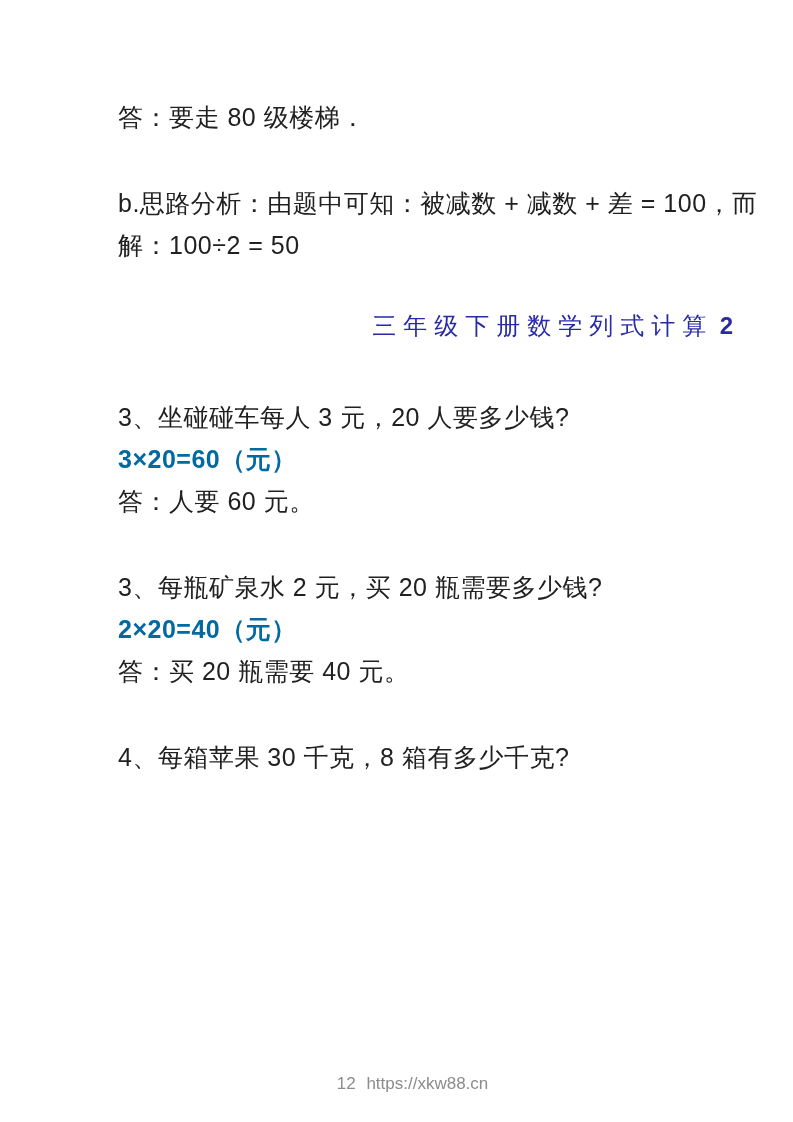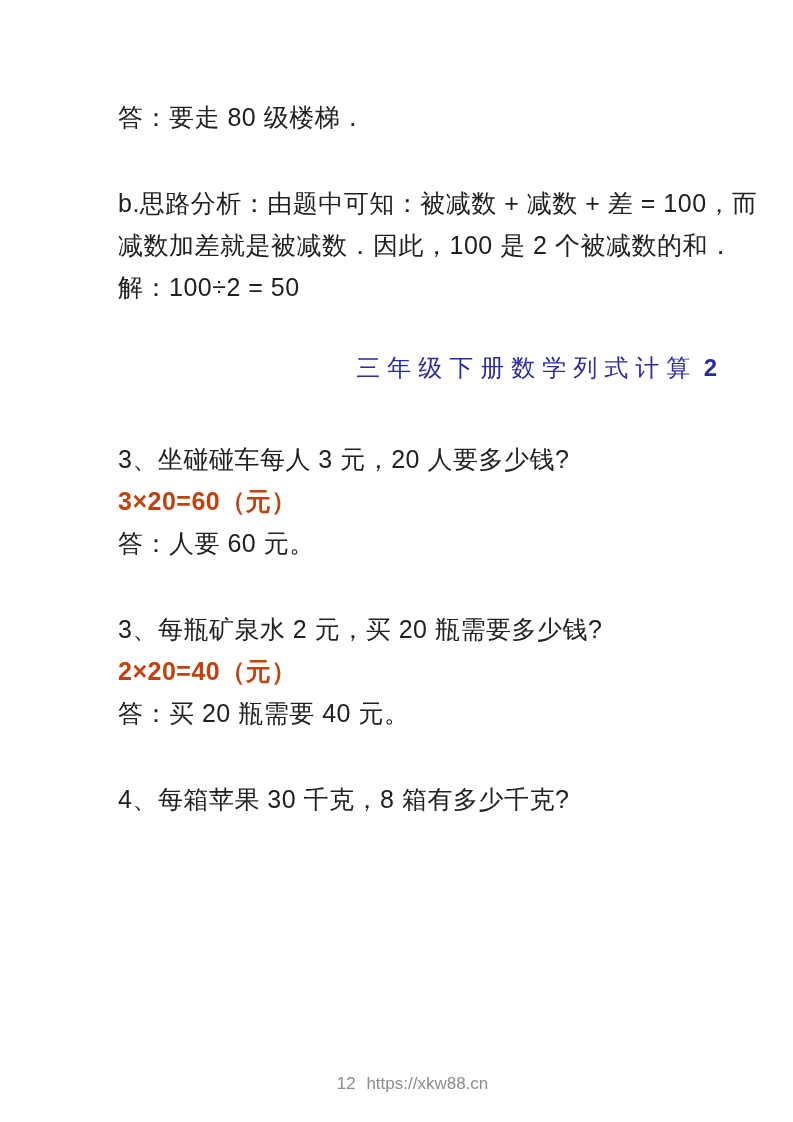"答：要走 80 级楼梯．" .content { padding: 96px 76px 0 118px -> 96px 60px 0 118px }
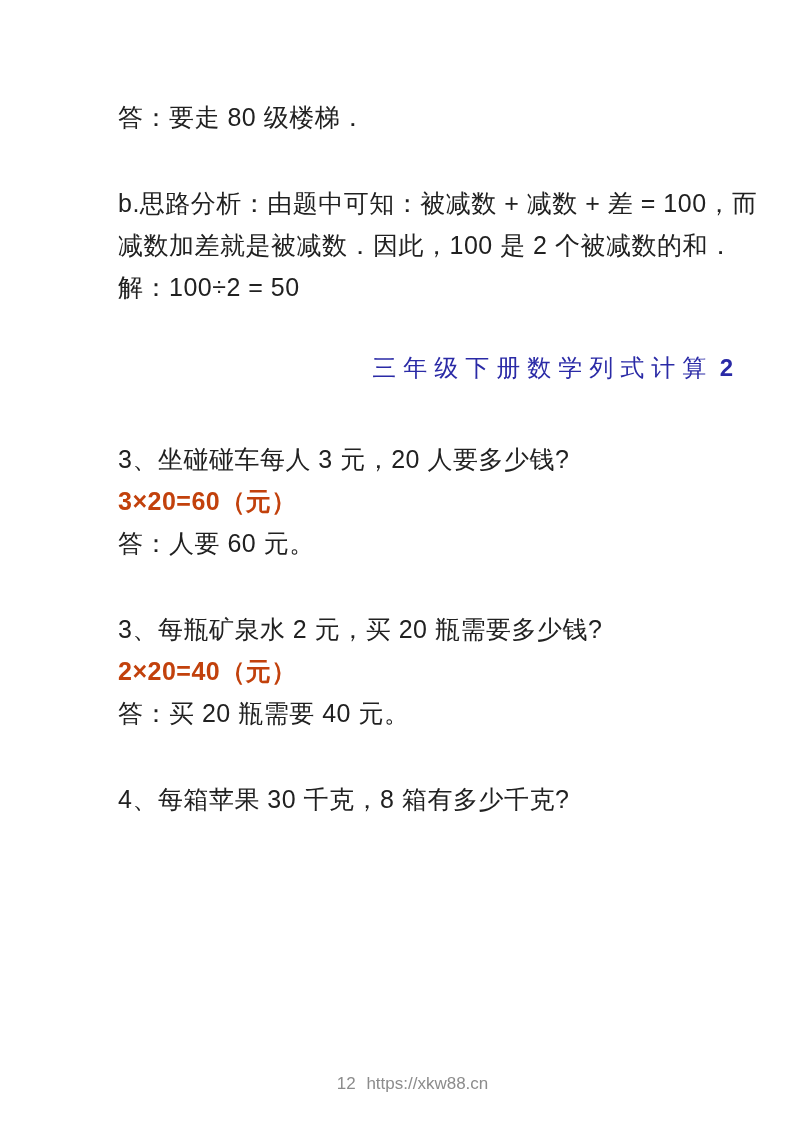"减数加差就是被减数．因此，100 是 2 个被减数的和．" div.line { html: <div>减数加差就是被减数．因此，100 是 2 个被减数的和．</div> -> none }
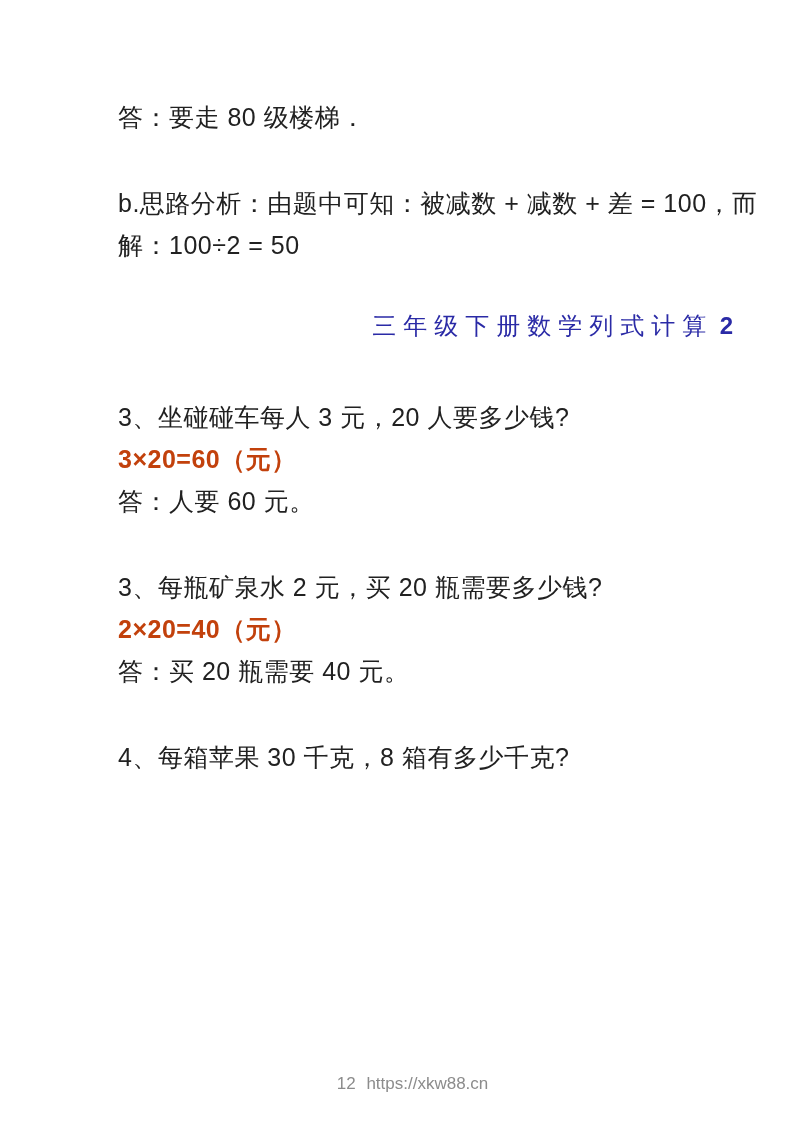"3×20=60（元）" .equation, .comparison { color: #c2410c -> #0369a1 }
